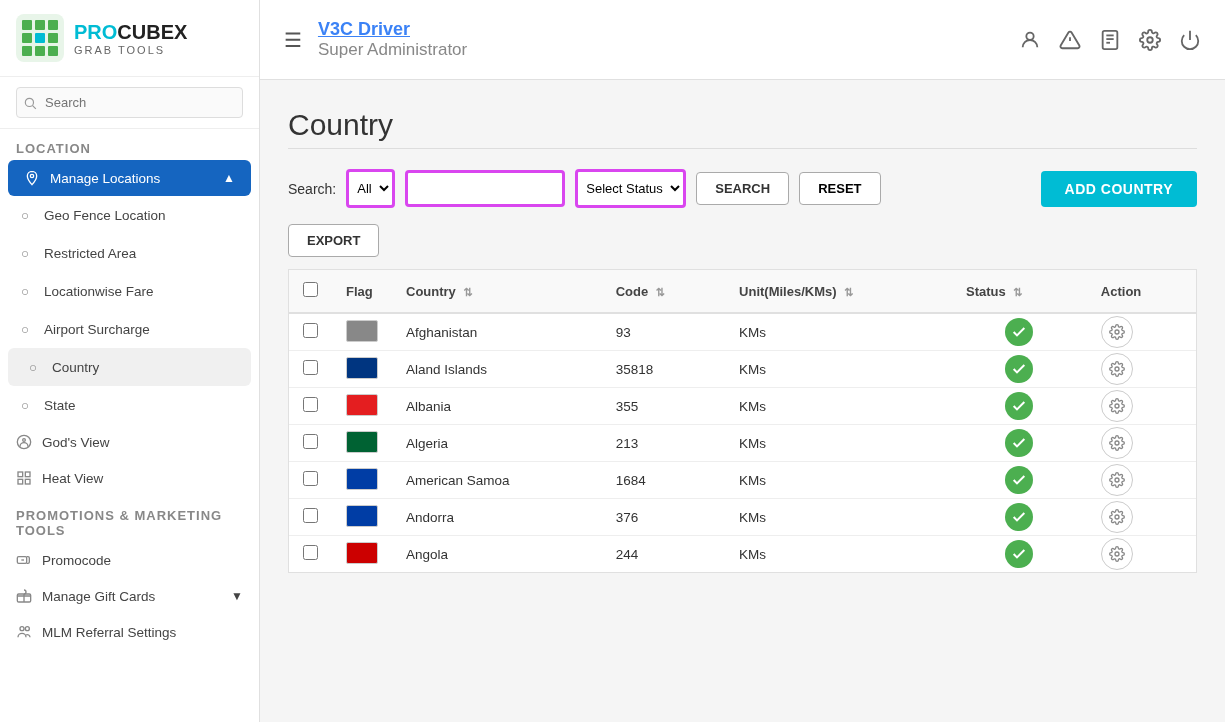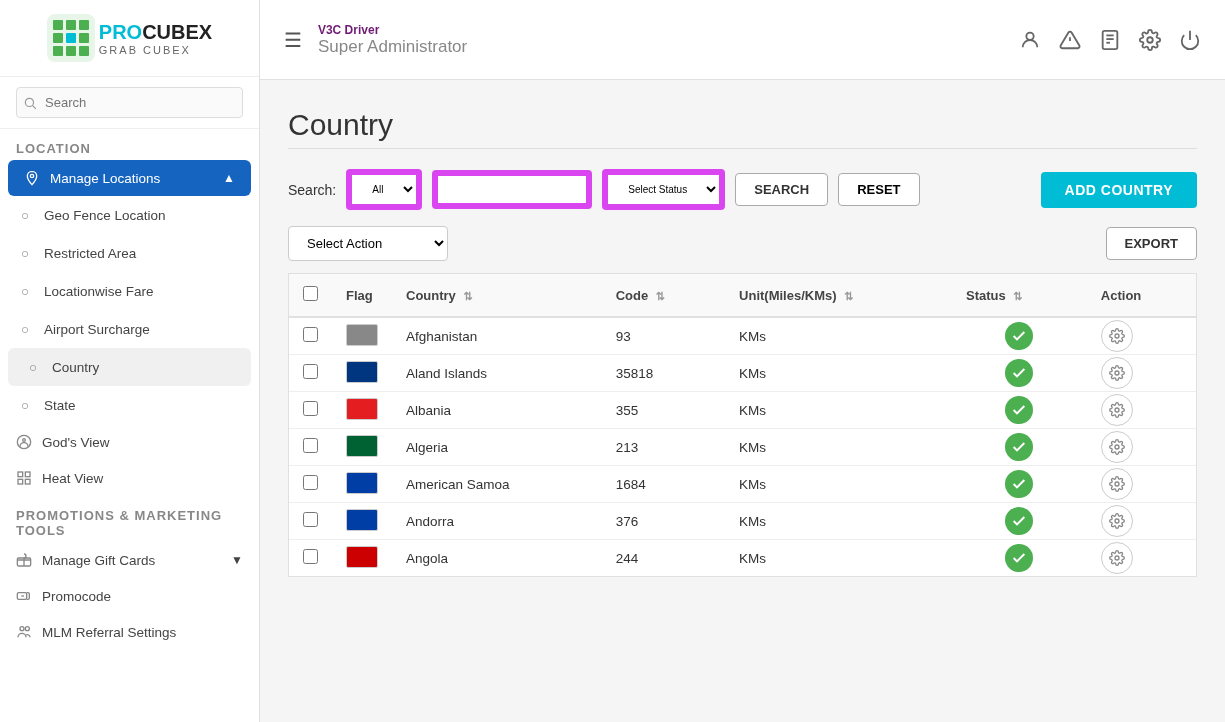"PROCUBEX" .sidebar-logo { gap: 4px -> 10px; justify-content: center -> none }
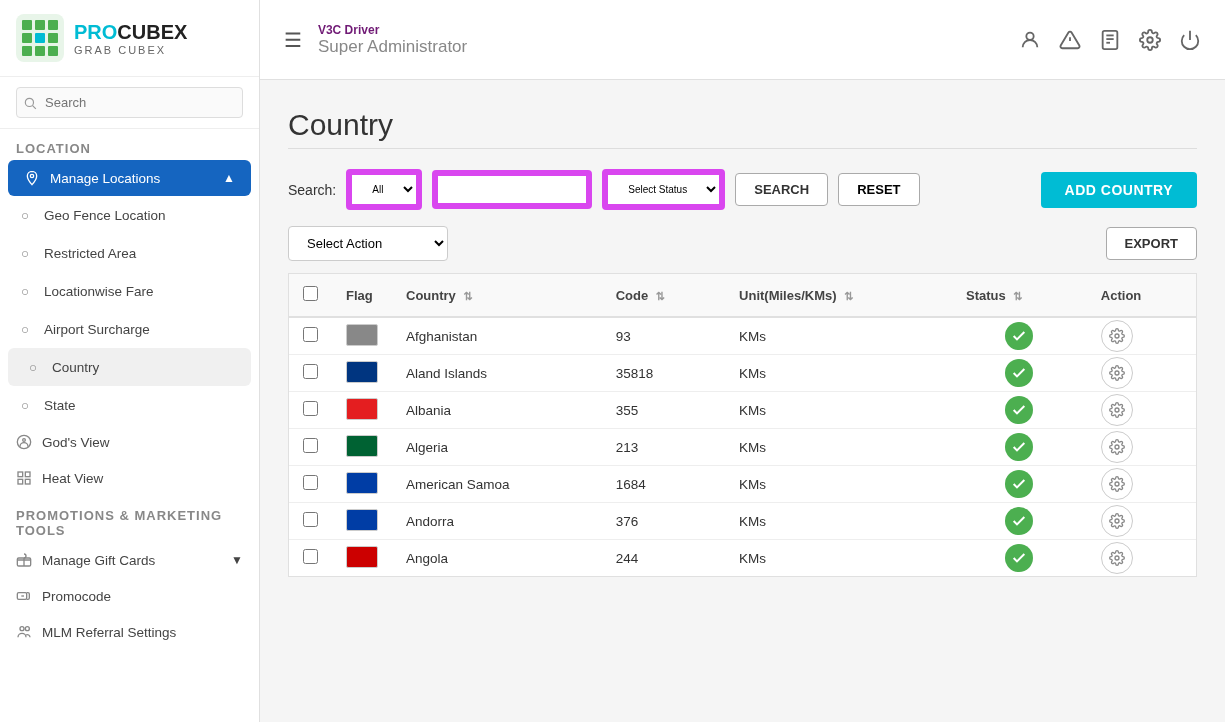"V3C Driver" .header-title .title { color: #701a75 -> #3b82f6; font-size: 12px -> 18px; text-decoration: none -> underline }
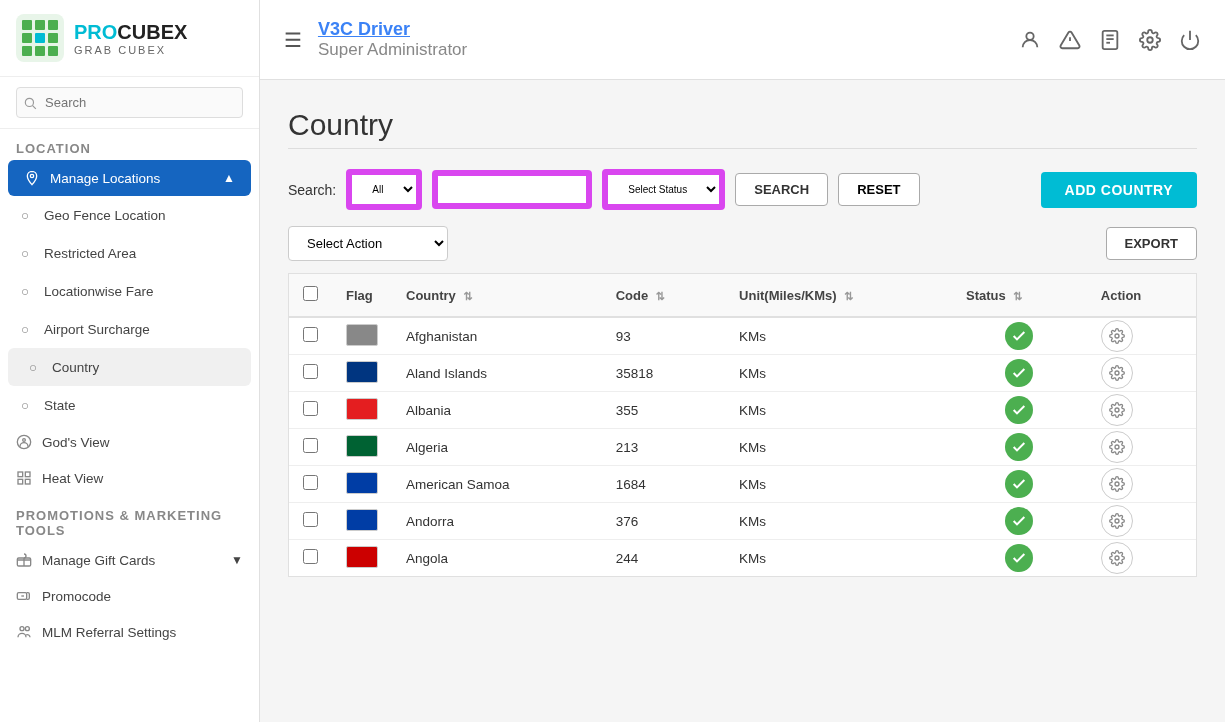"GRAB CUBEX" div.logo-sub { text: CUBEX -> TOOLS }
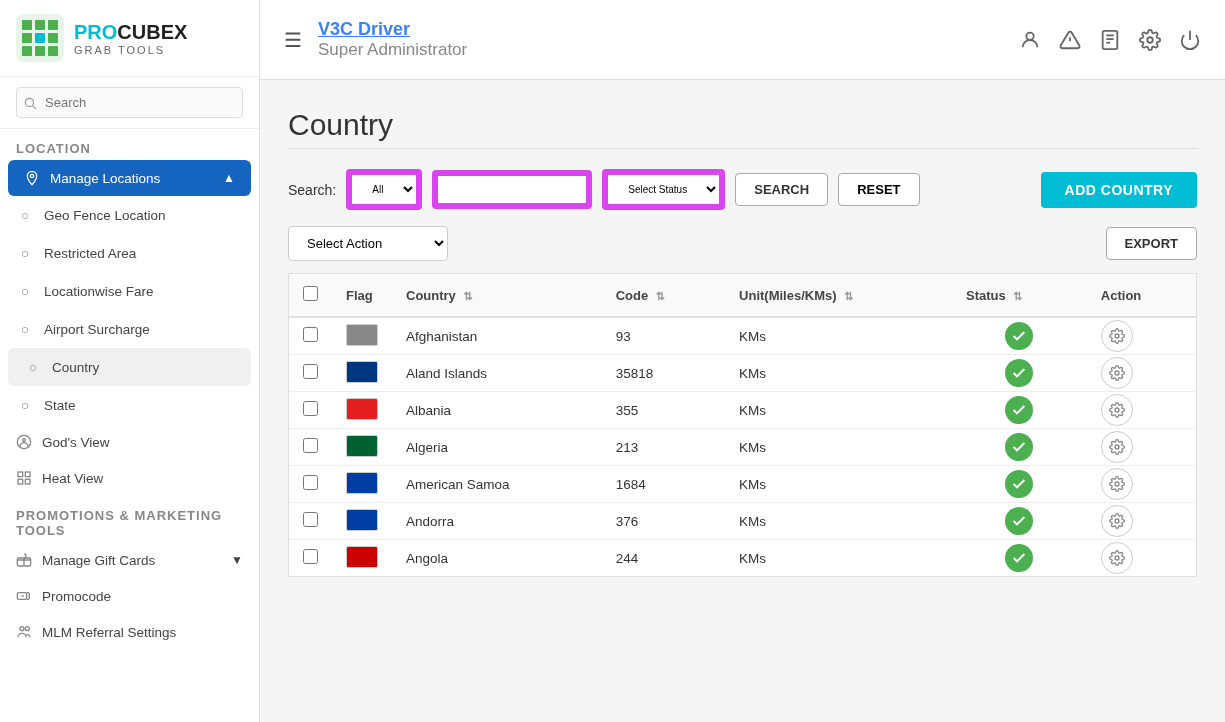"All" .search-bar select, .search-bar input { border: 6px solid #d946ef -> 3px solid #d946ef; font-size: 10px -> 13px; padding: 8px 16px -> 8px 4px }
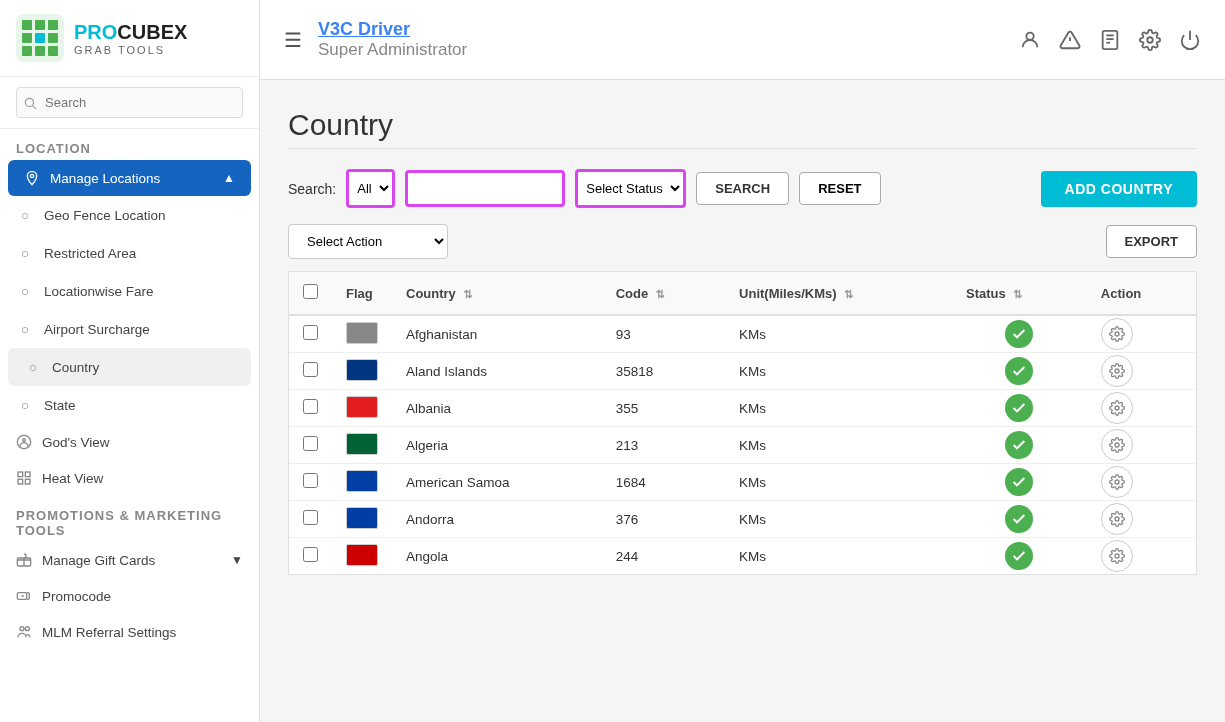"Select Action" select { html: <select> <option>Select Action</option> <option>Delete</option> </select> -> none }
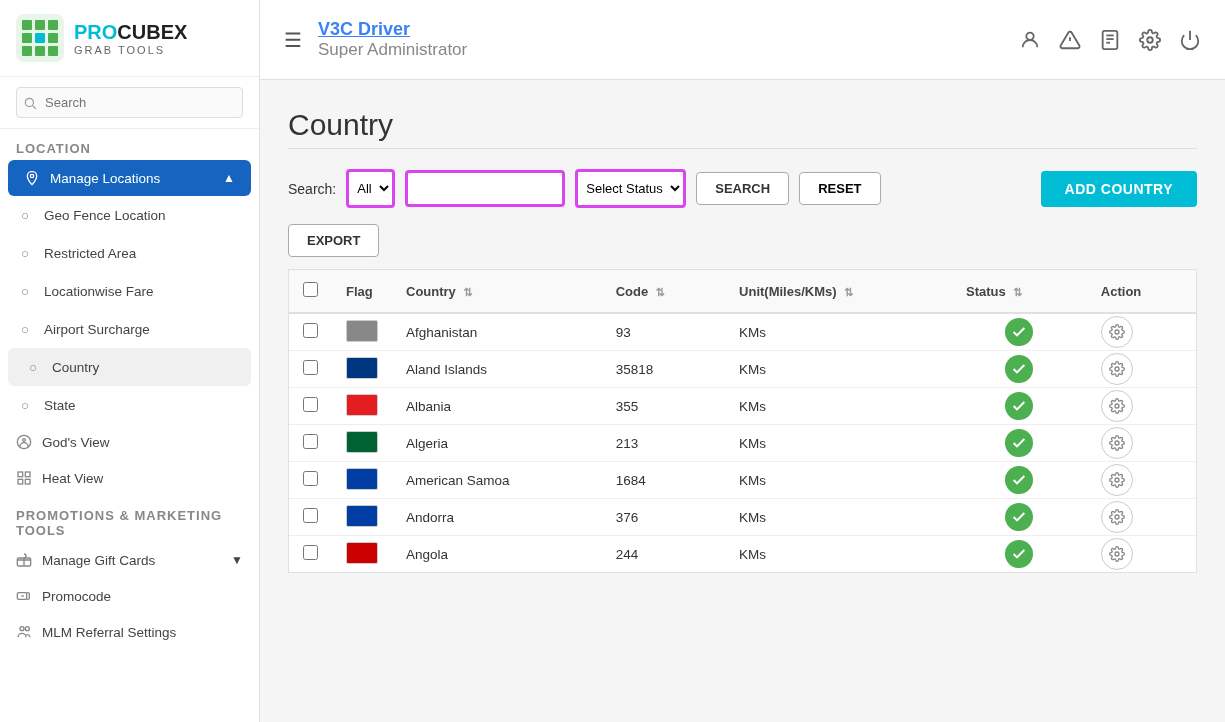"Manage Gift Cards" div.sidebar-item { order: before "Promocode" -> after "Promocode" }
